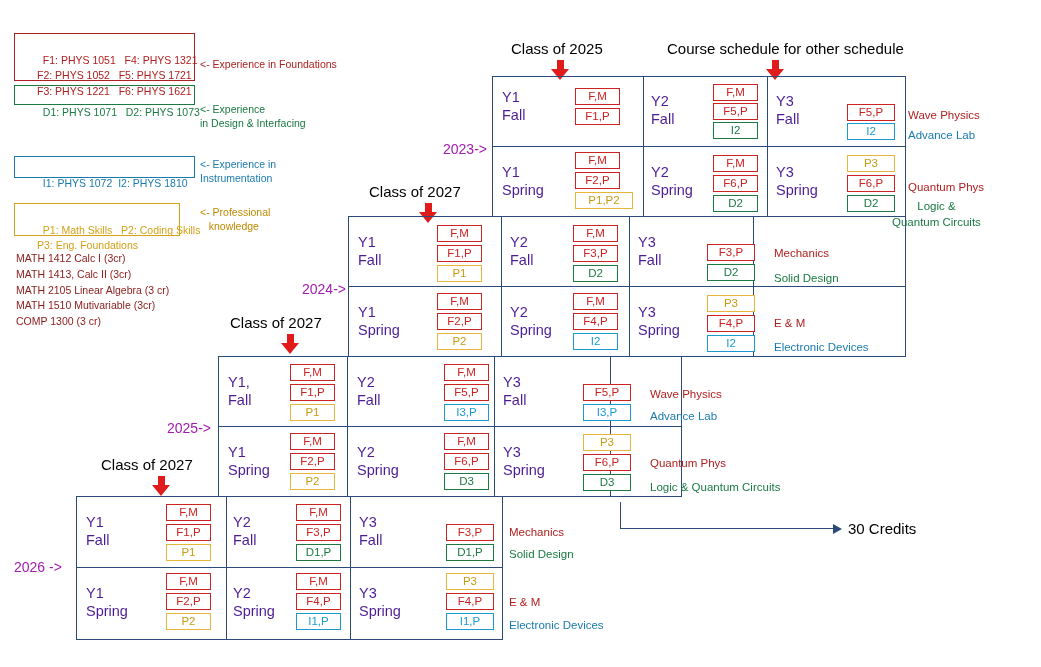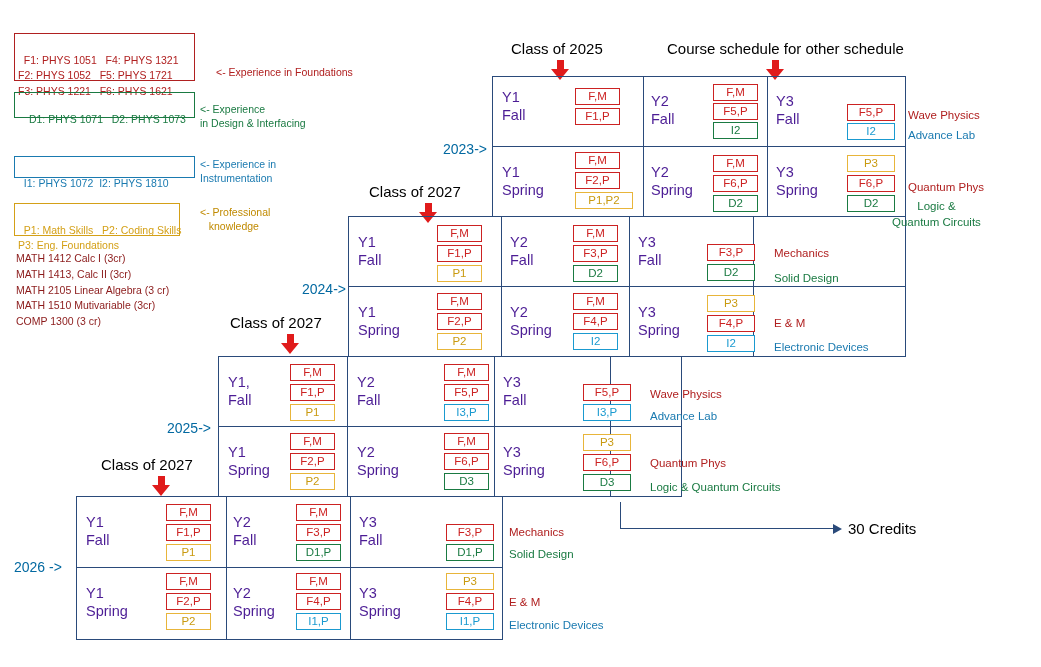"F1: PHYS 1051 F4: PHYS" .legend { padding: 4px 3px -> 4px 22px }
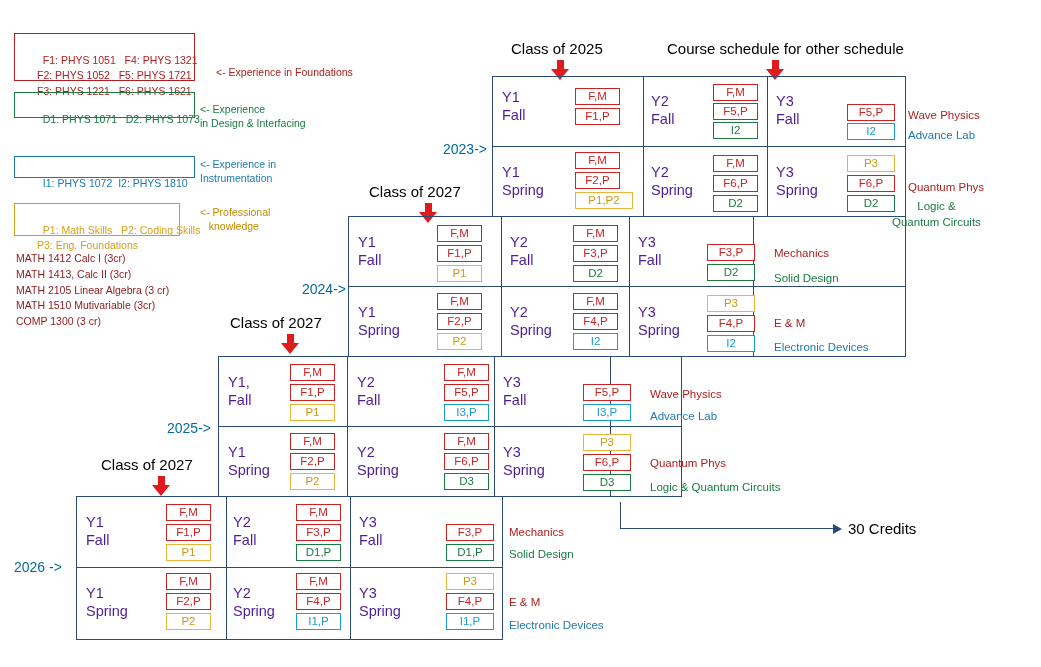"<- Experience in Foundations" div.legend-note { left: 216px -> 200px; margin-top: 8px -> none }
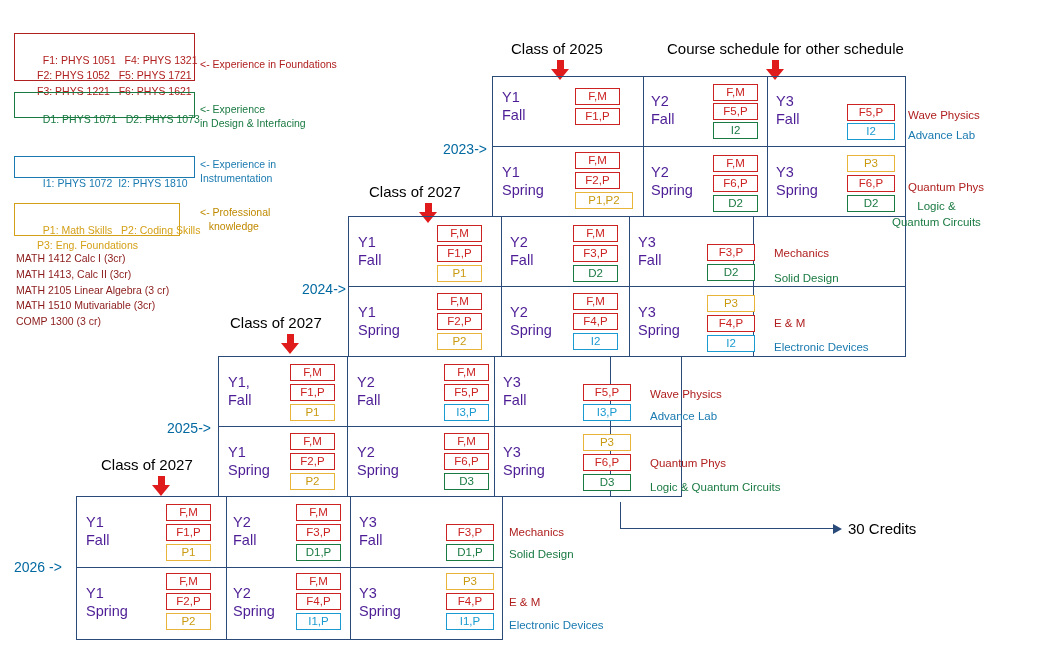"D1: PHYS 1071 D2: PHYS" div.legend { height: 26px -> 20px; top: 92px -> 85px }
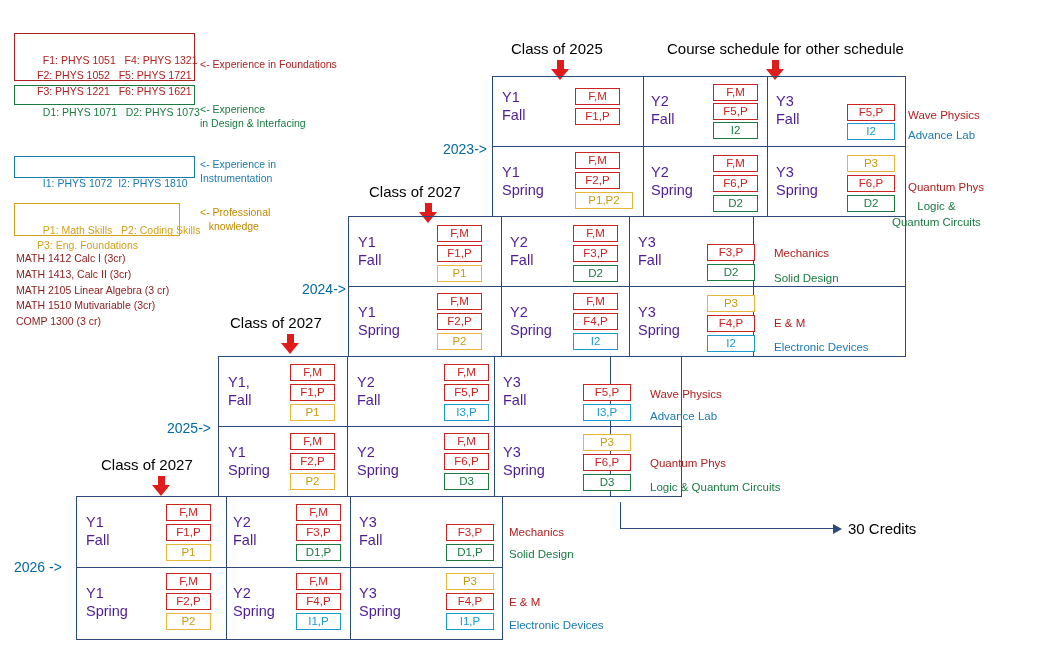"2023->" .yearlabel { color: #0369a1 -> #a21caf }
